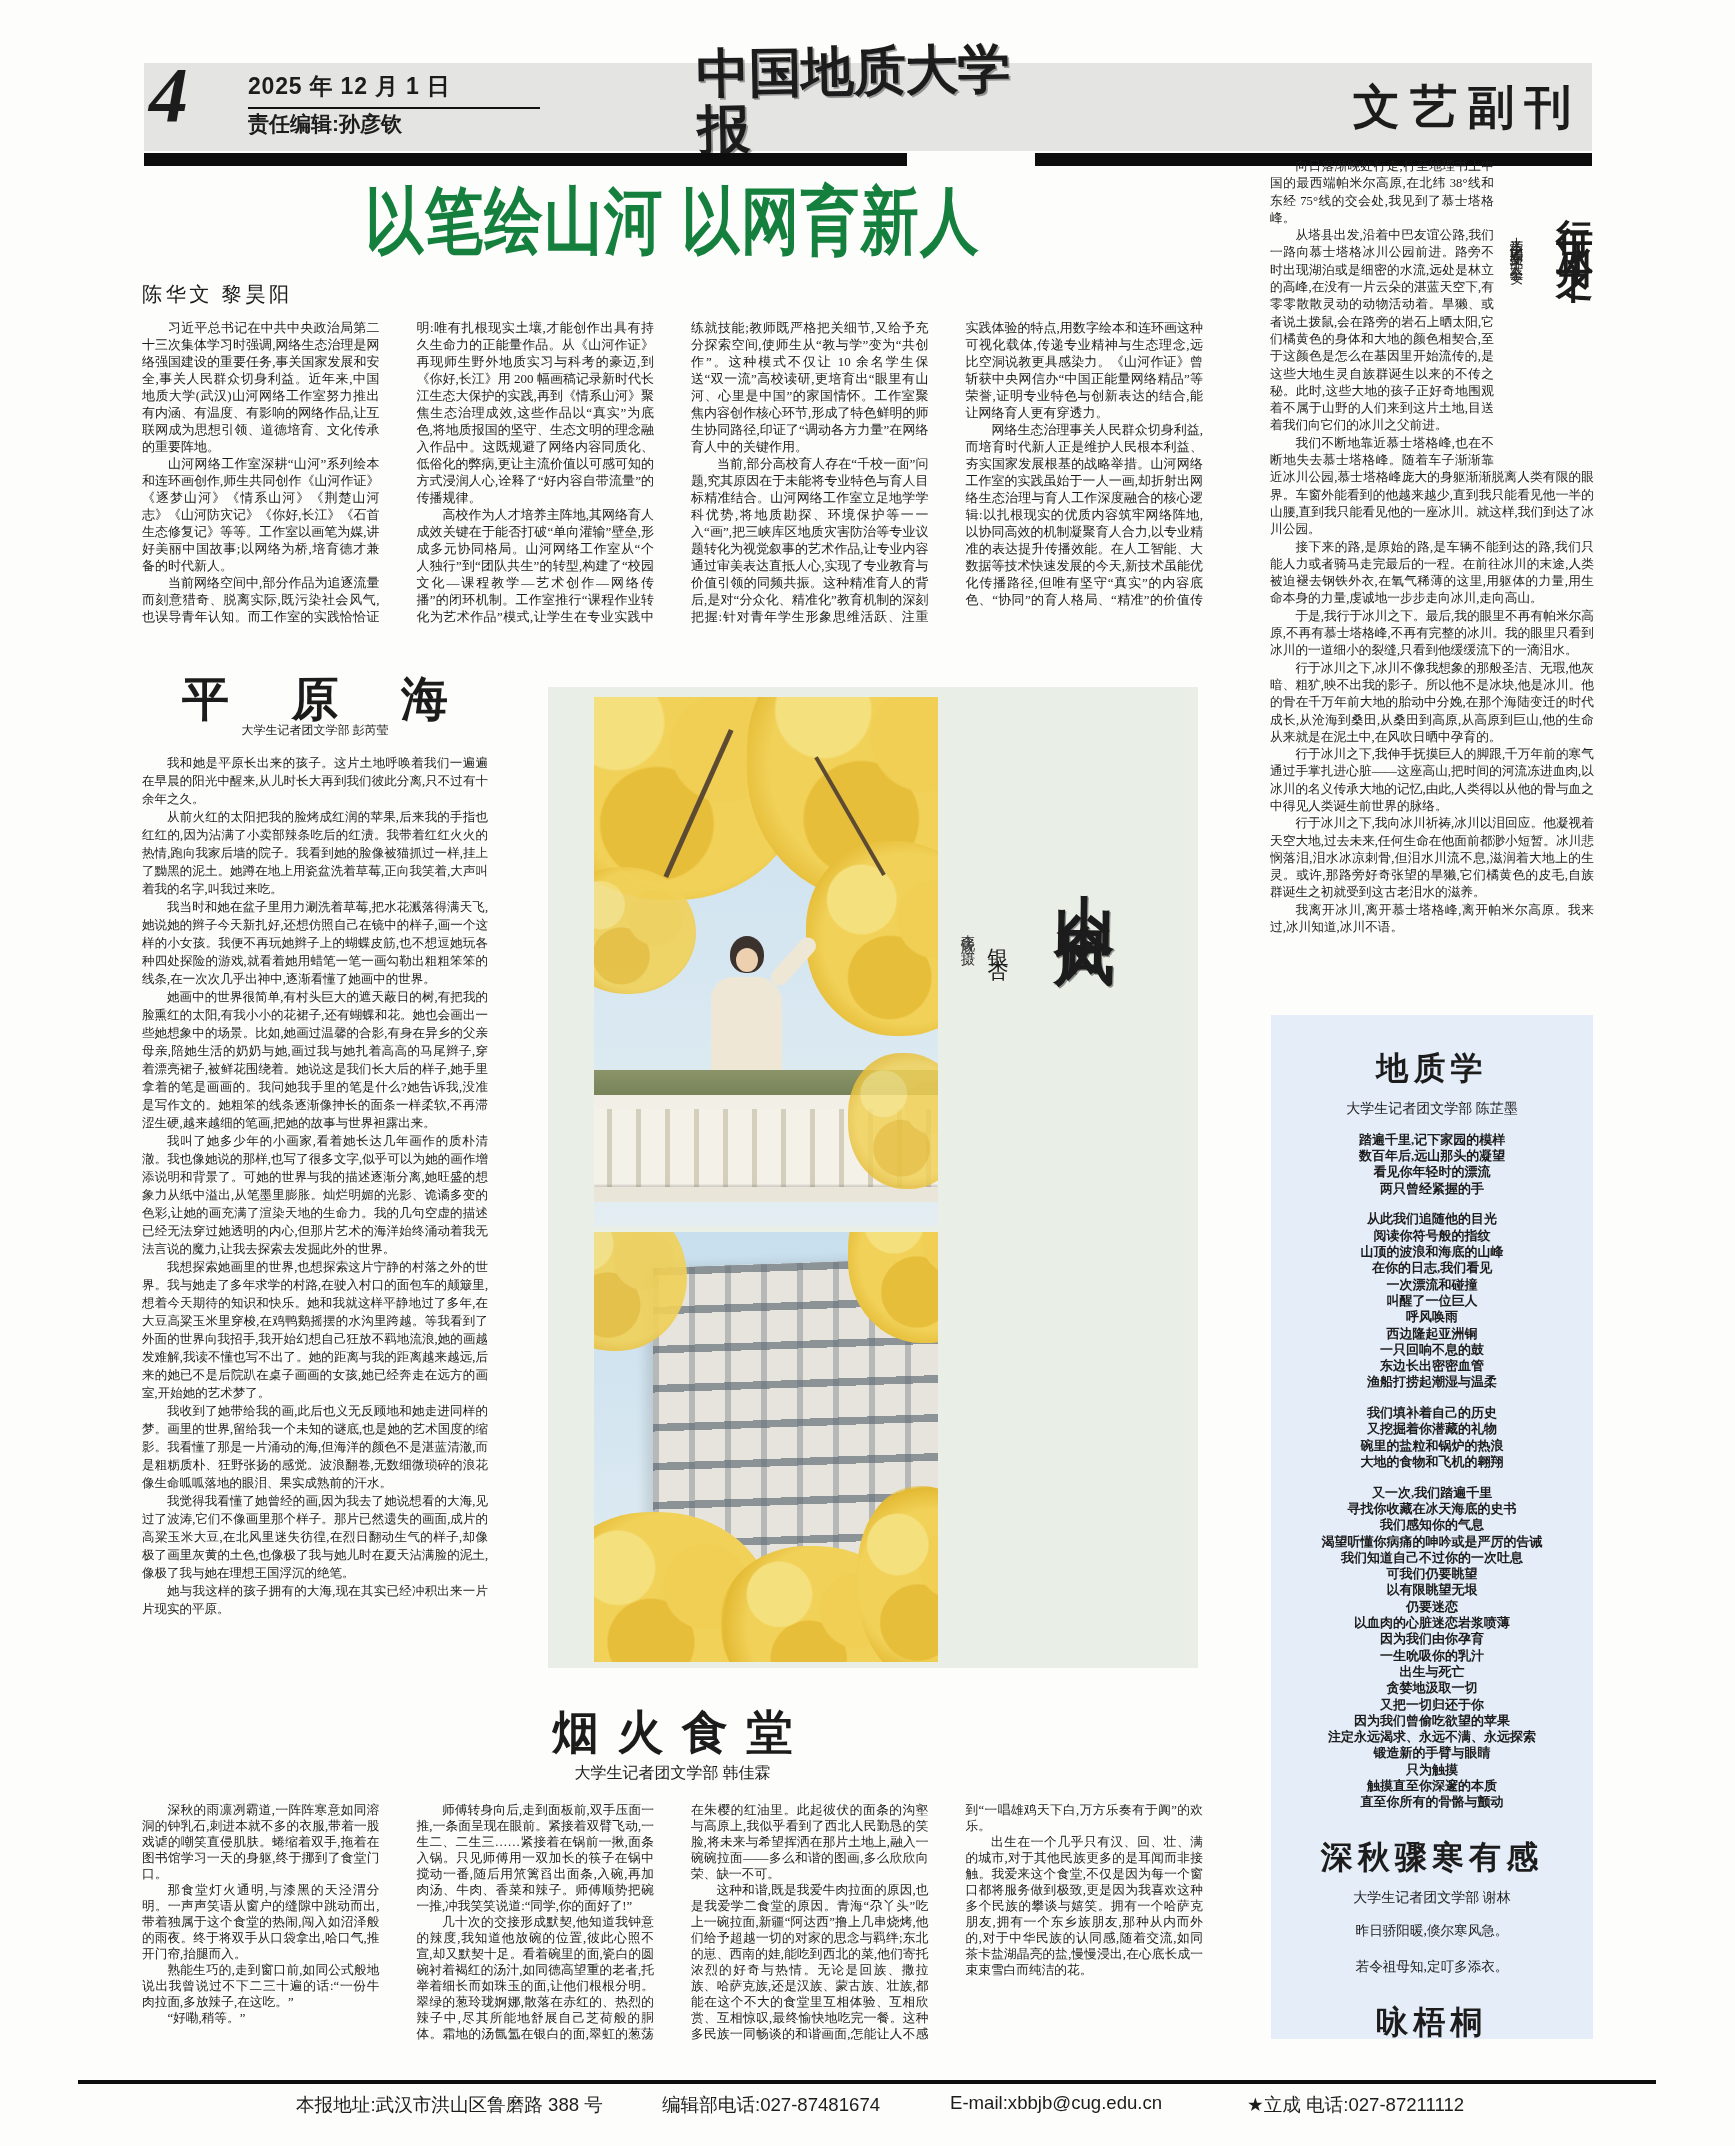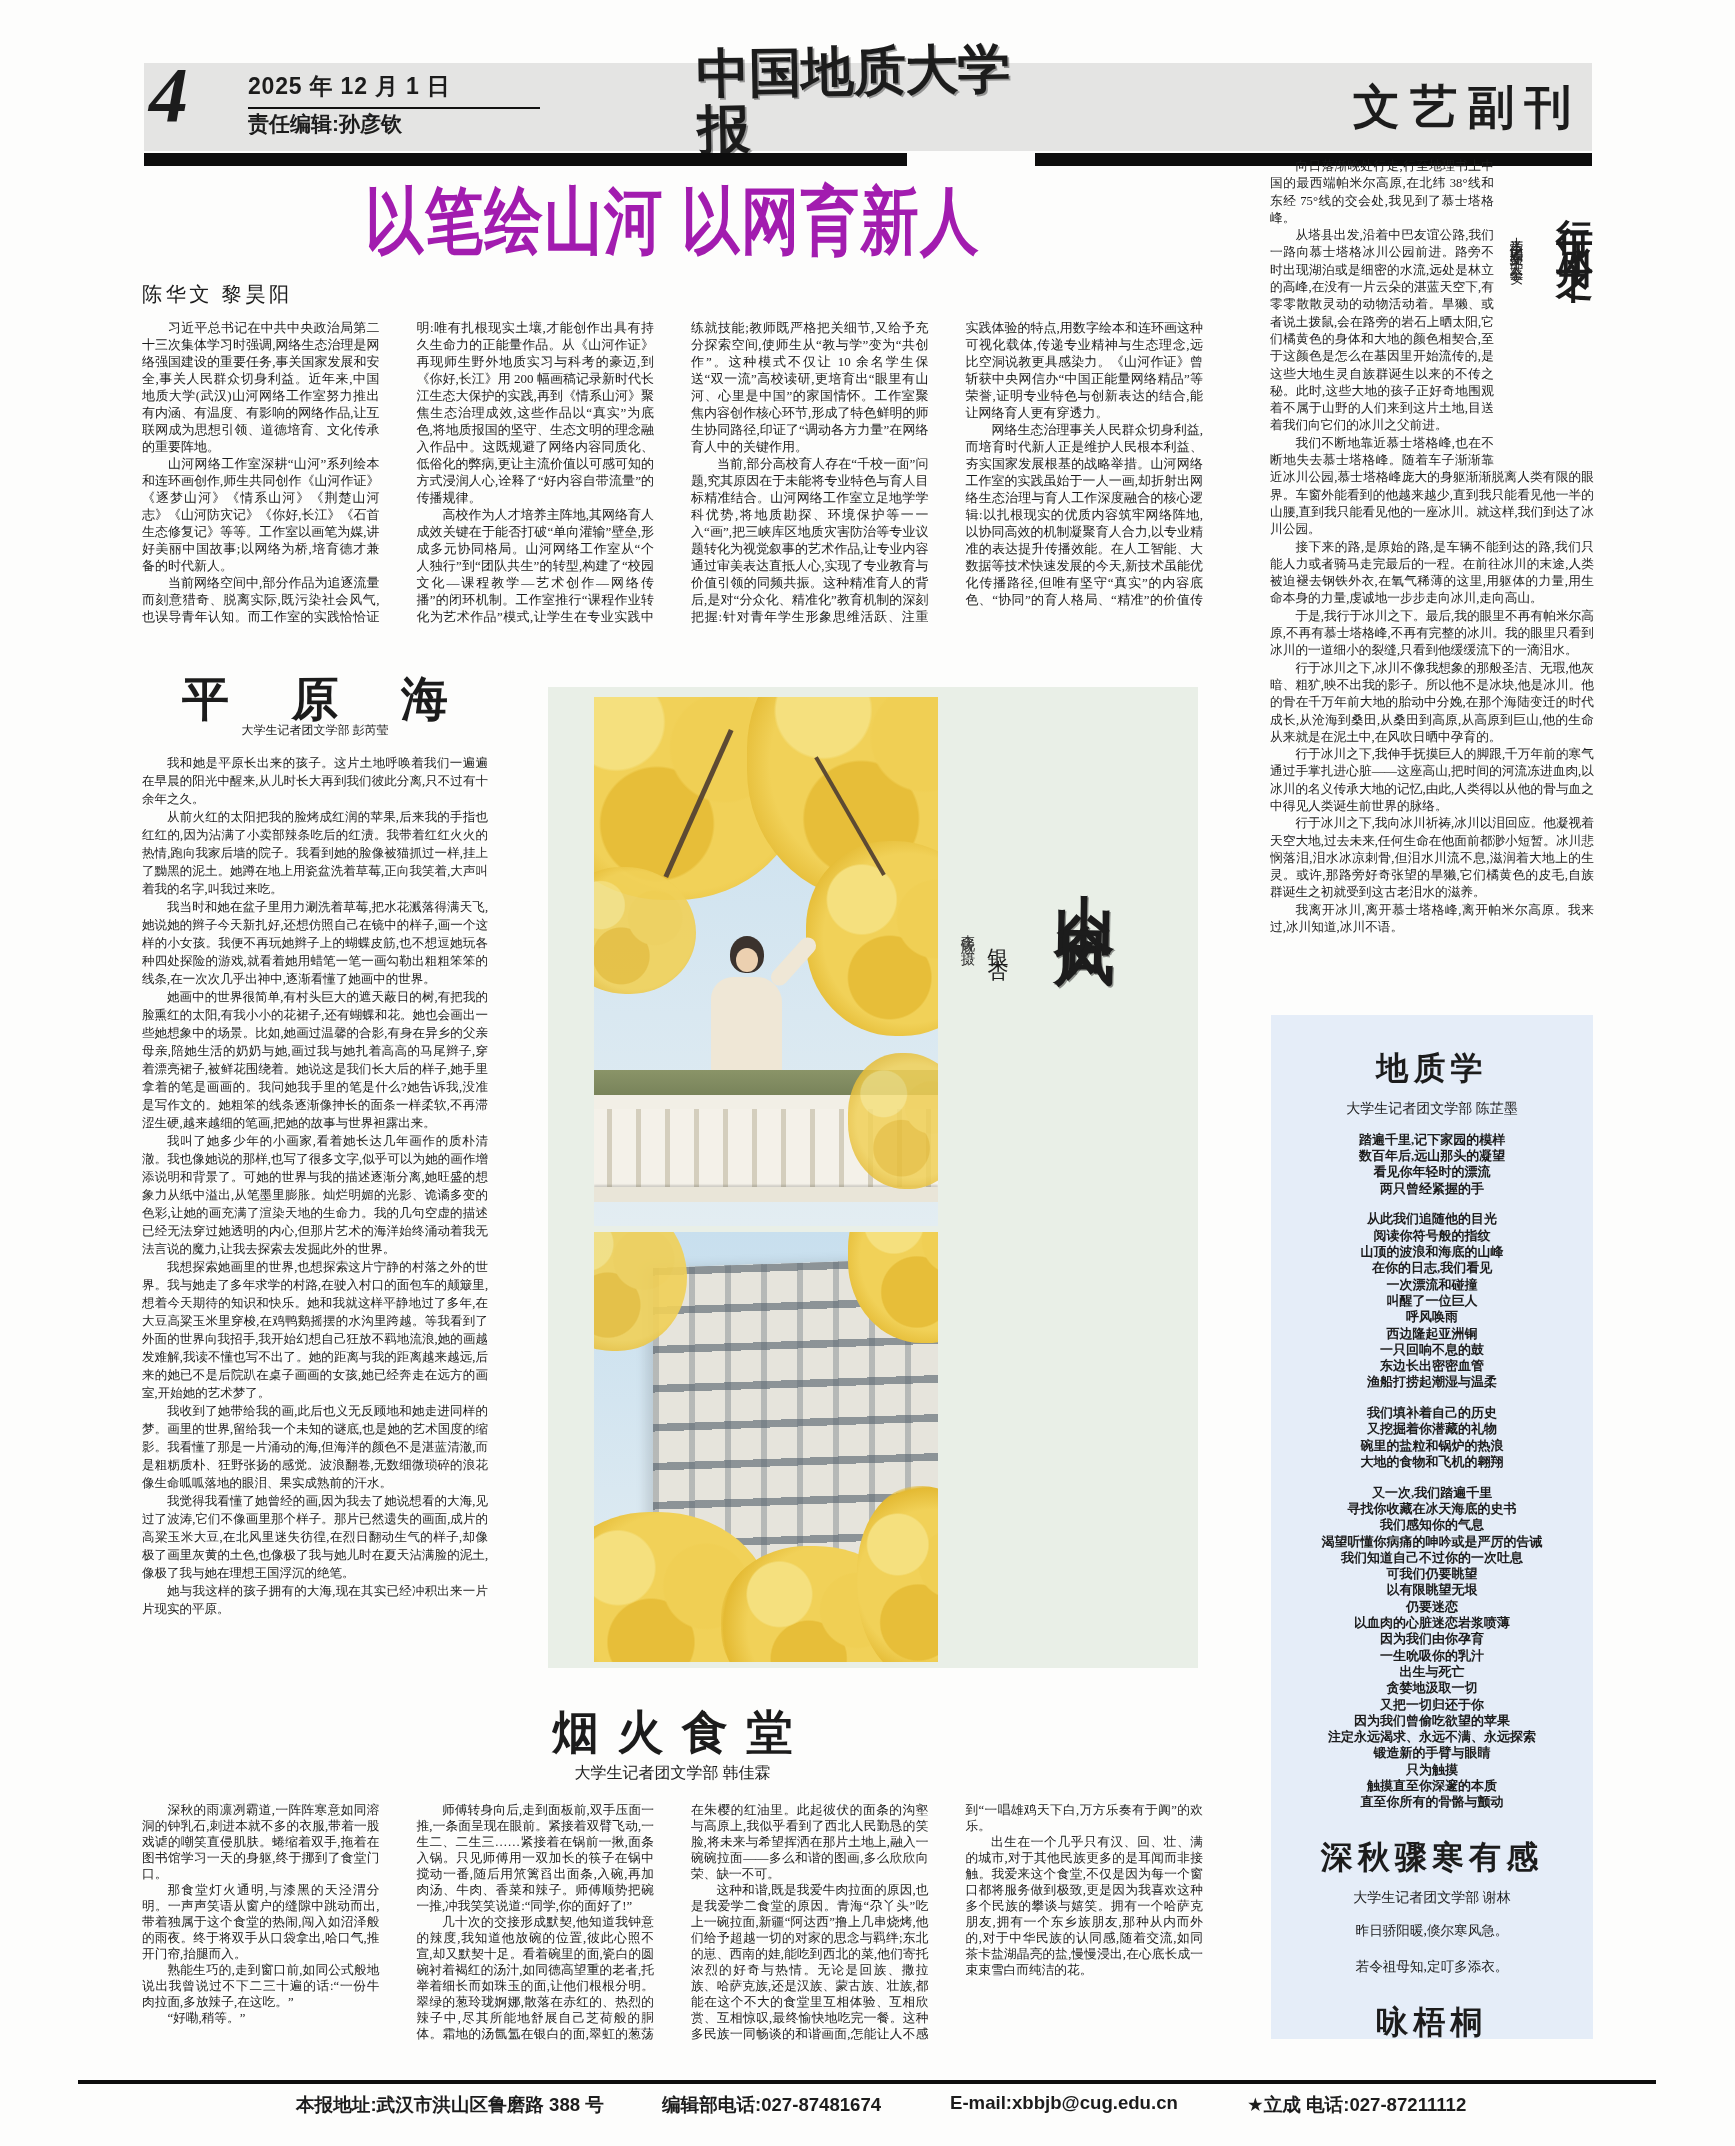"以笔绘山河 以网育新人" #headline { color: #a21caf -> #15803d }
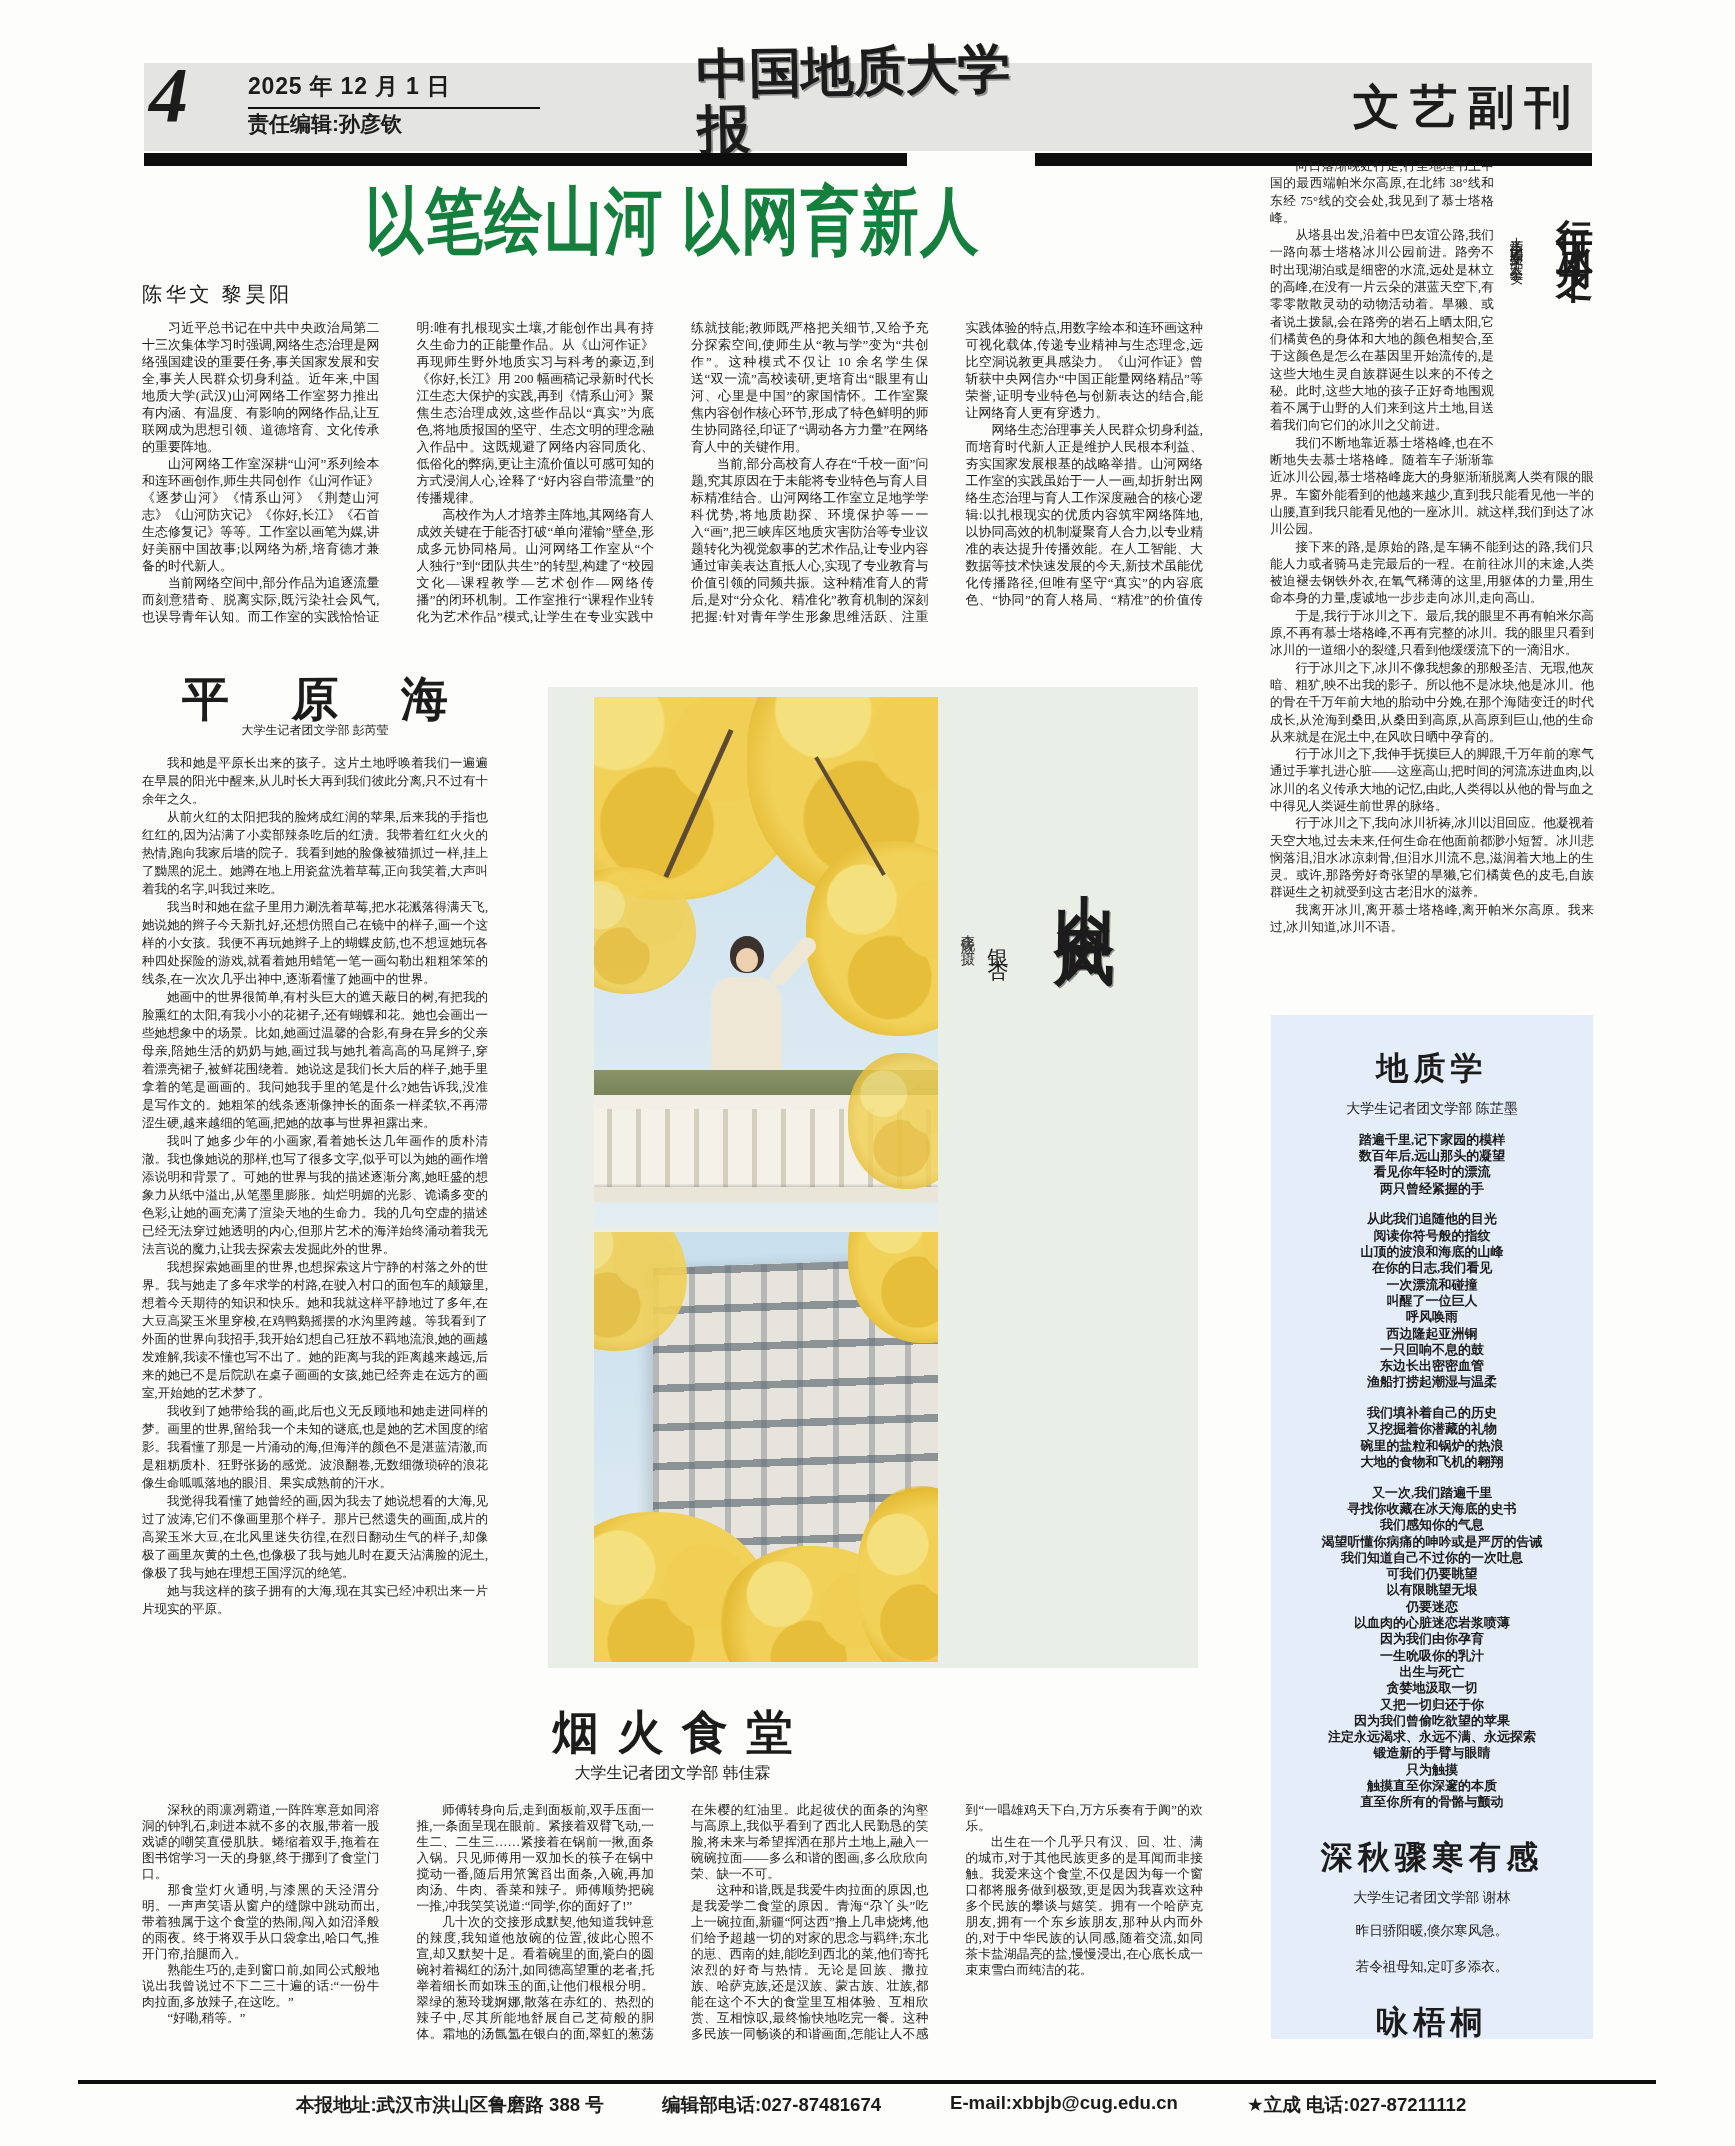"本报地址:武汉市洪山区鲁磨路 388 号" .footer-item { font-weight: bold -> normal }
